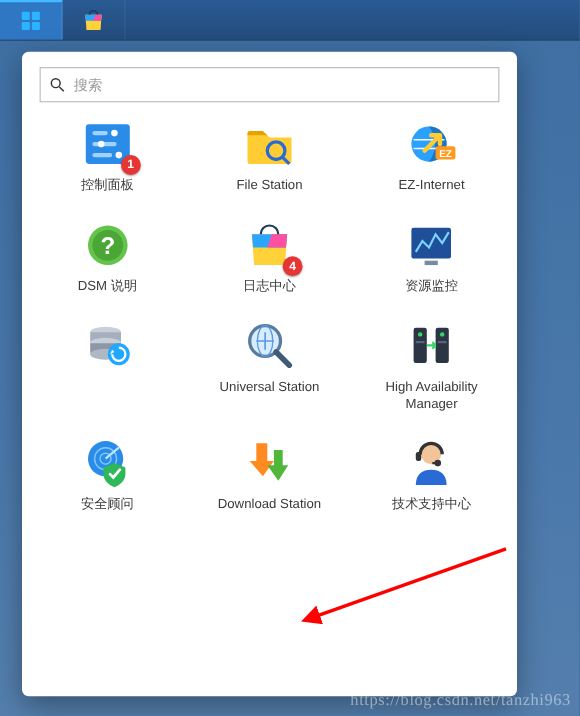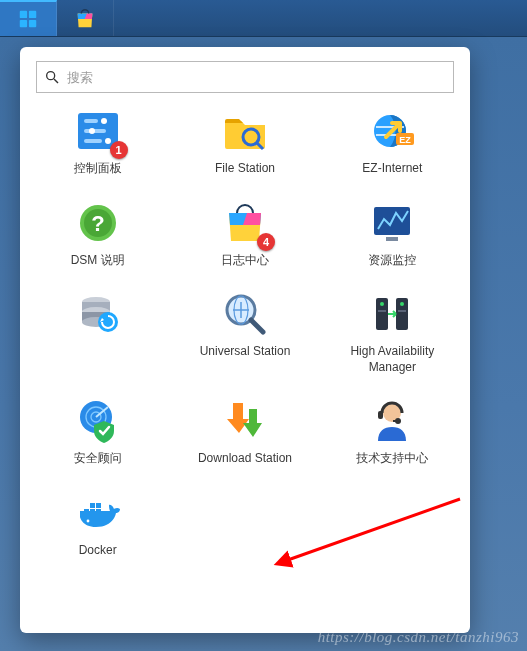"Docker" div.app { html: <div> <div> <svg> <path></path> <rect></rect> <rect></rect> <rect></rect> <rect></rect> <rect></rect> <circle></circle> </svg> </div> <div>Docker</div> </div> -> none }
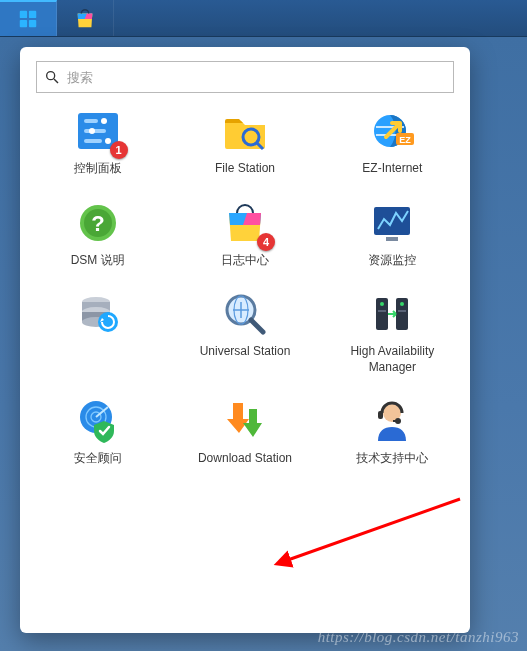"https://blog.csdn.net/tanzhi963" .watermark { font-style: italic -> none }
